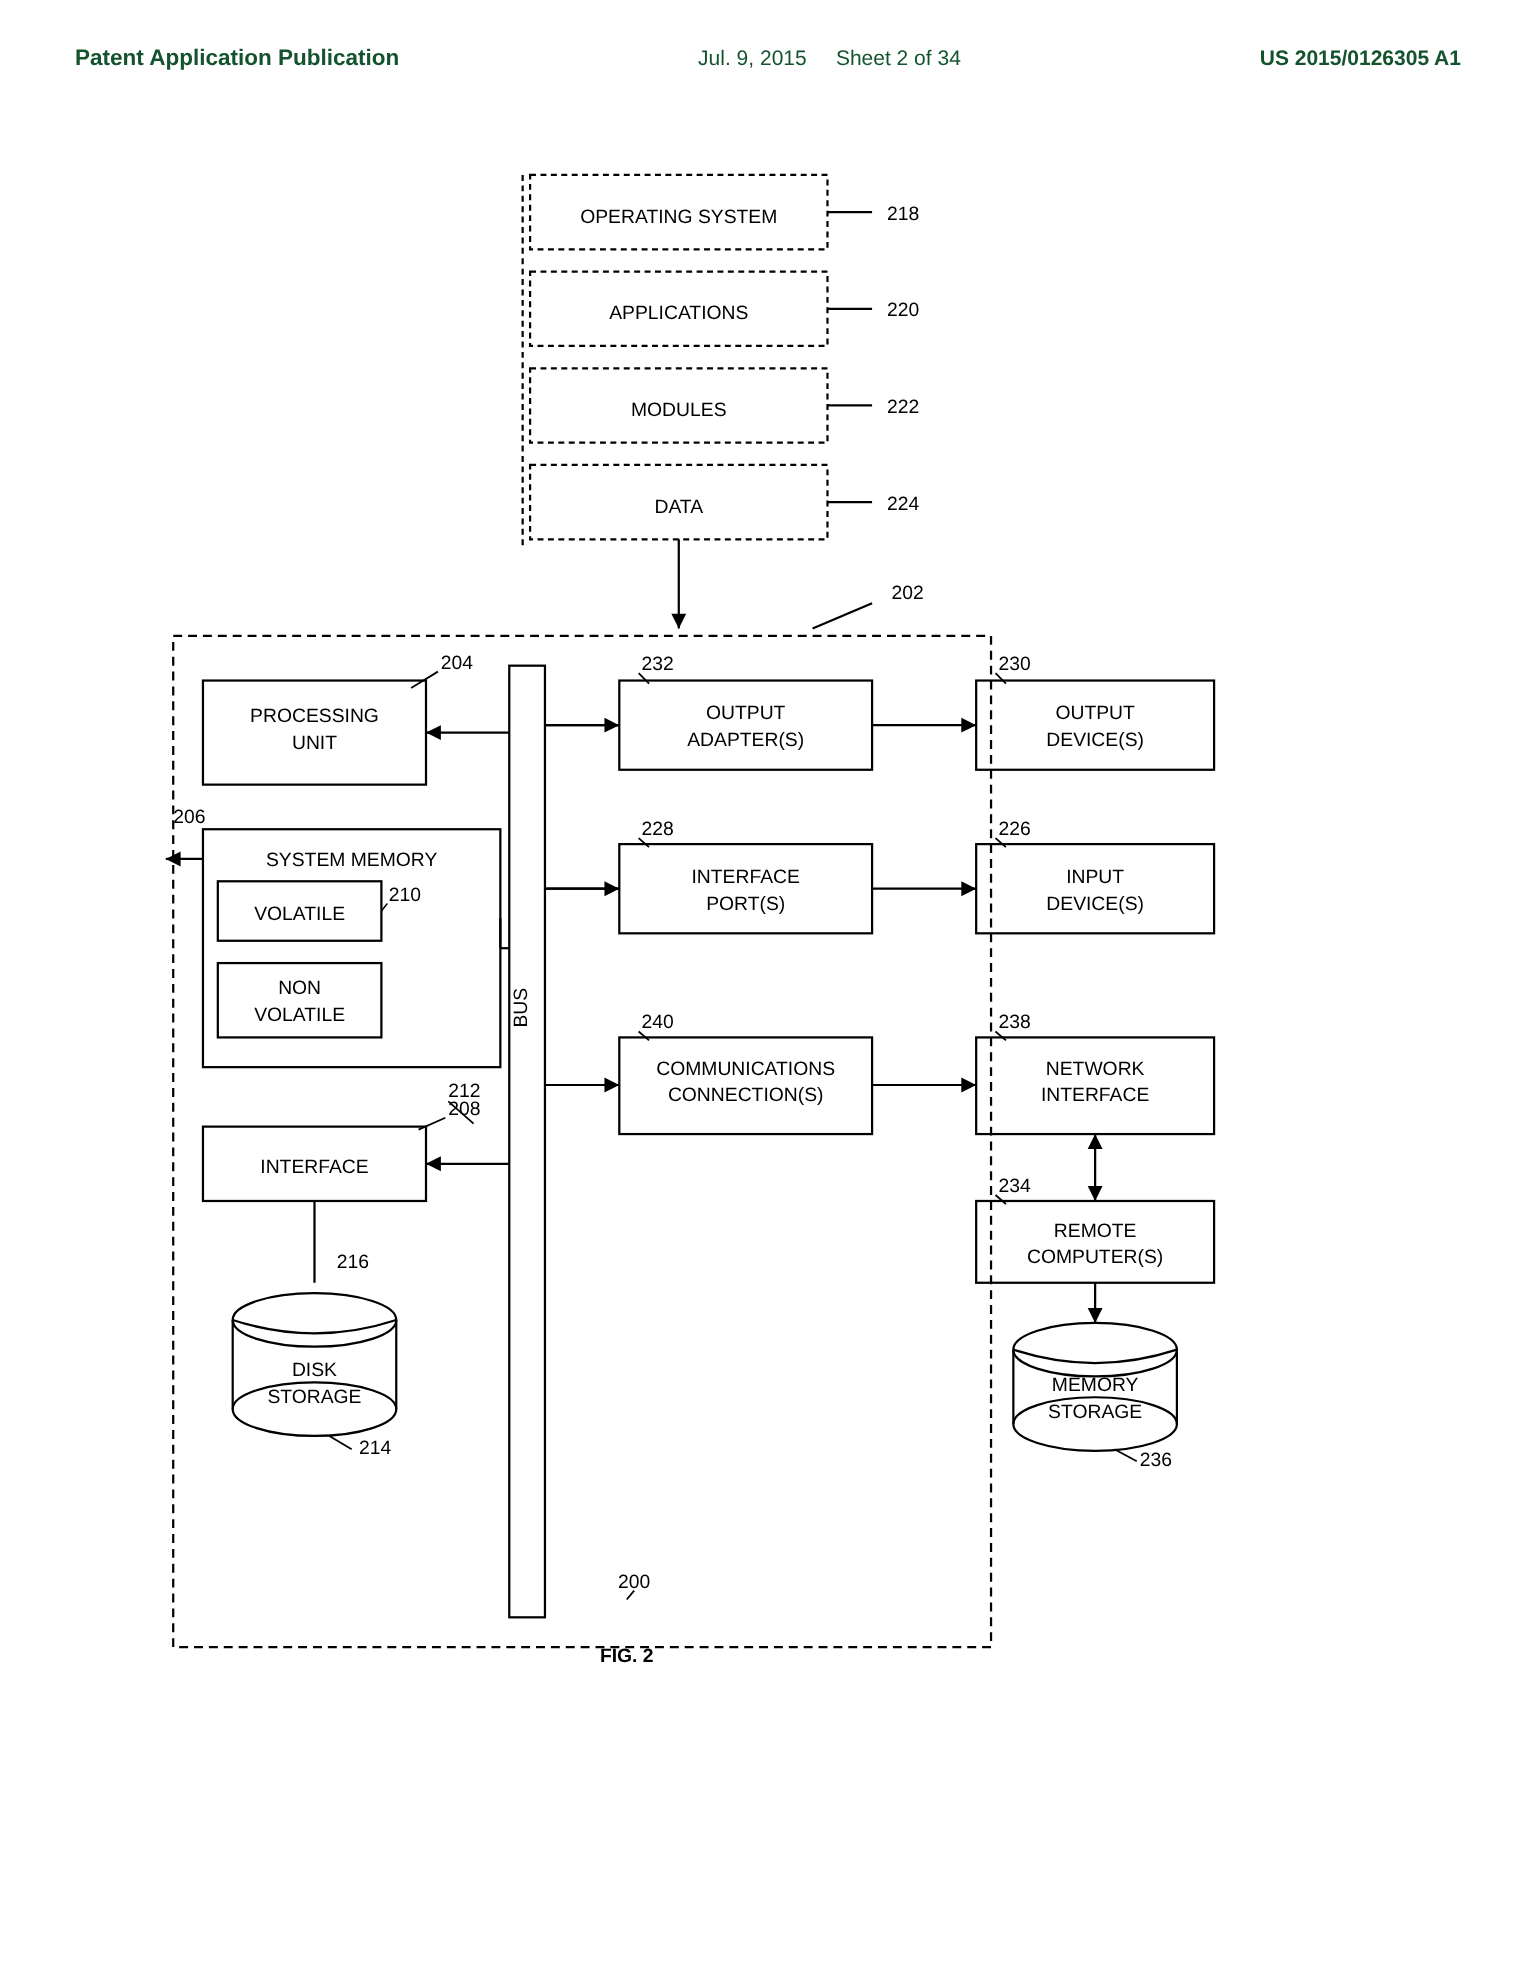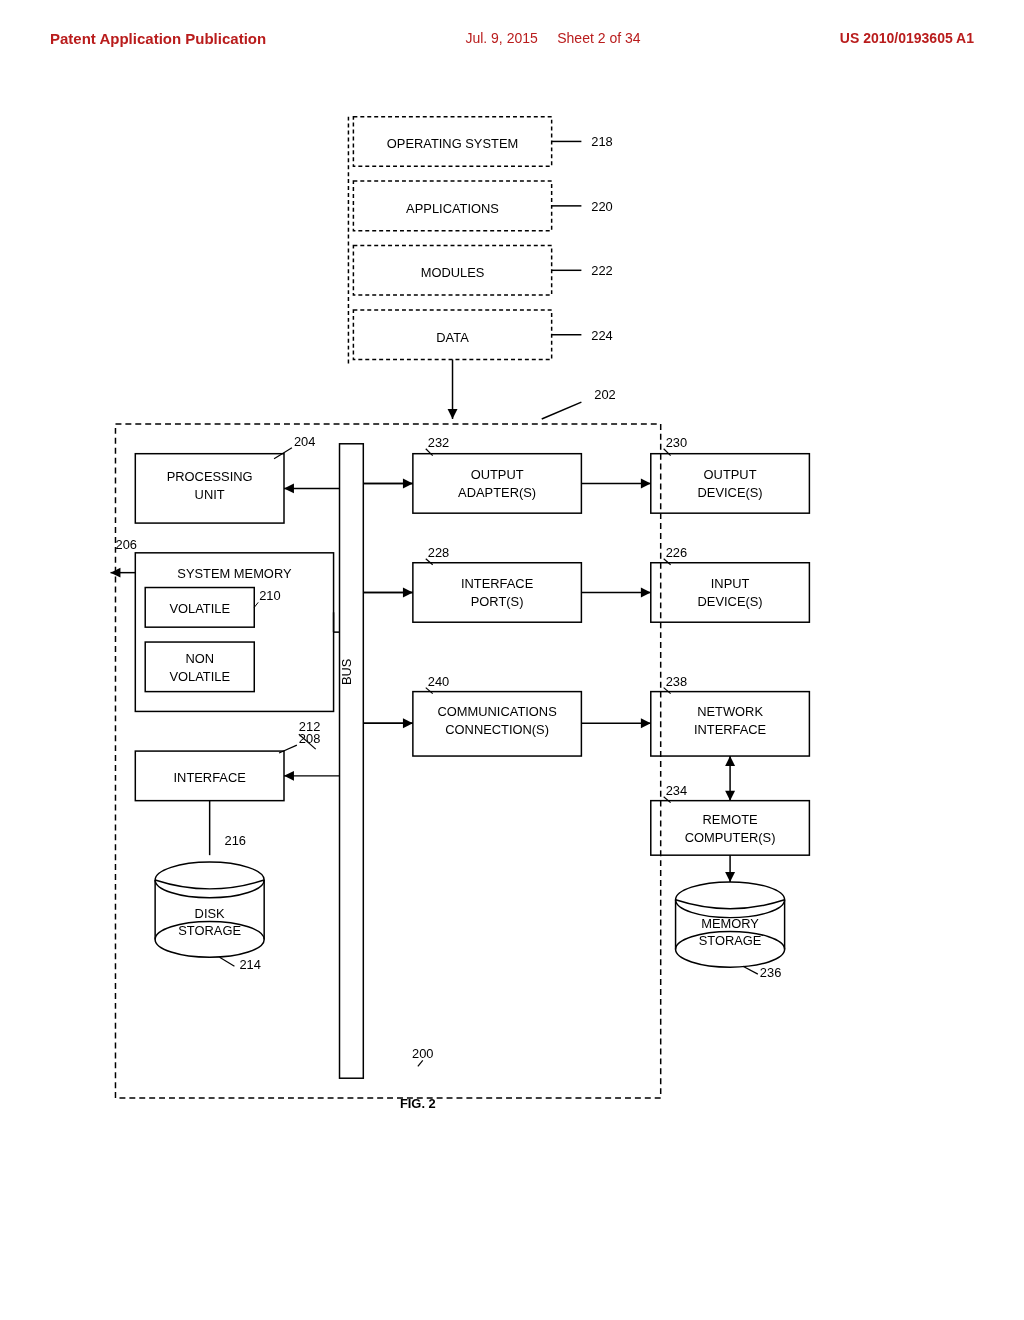"Patent Application Publication" .header { color: #b91c1c -> #14532d }
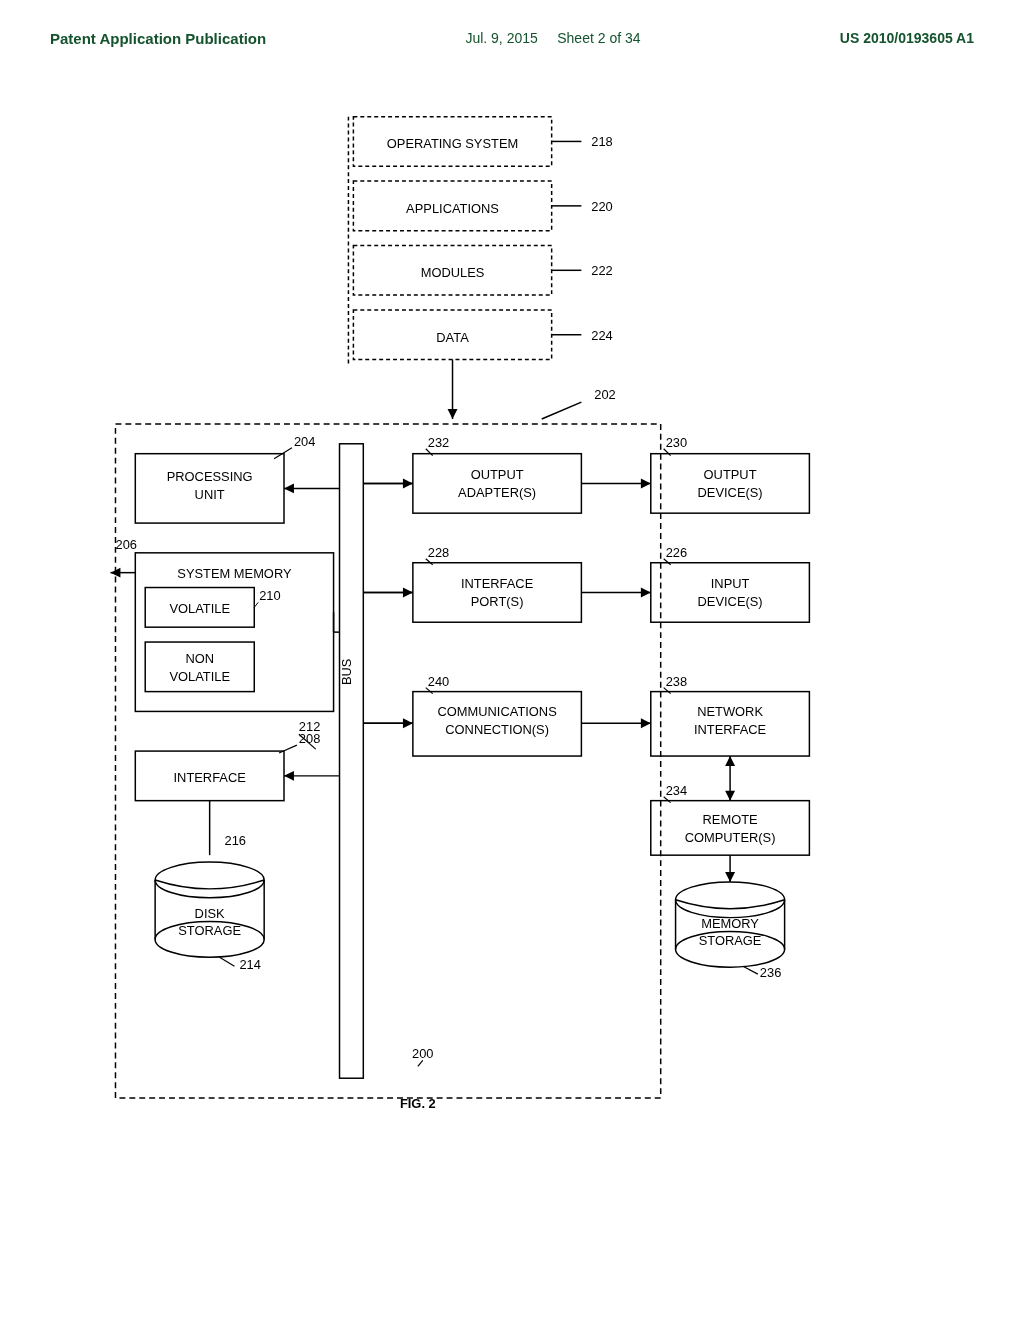"US 2010/0193605 A1" div.header-right { text: 2010/0193605 -> 2015/0126305 }
